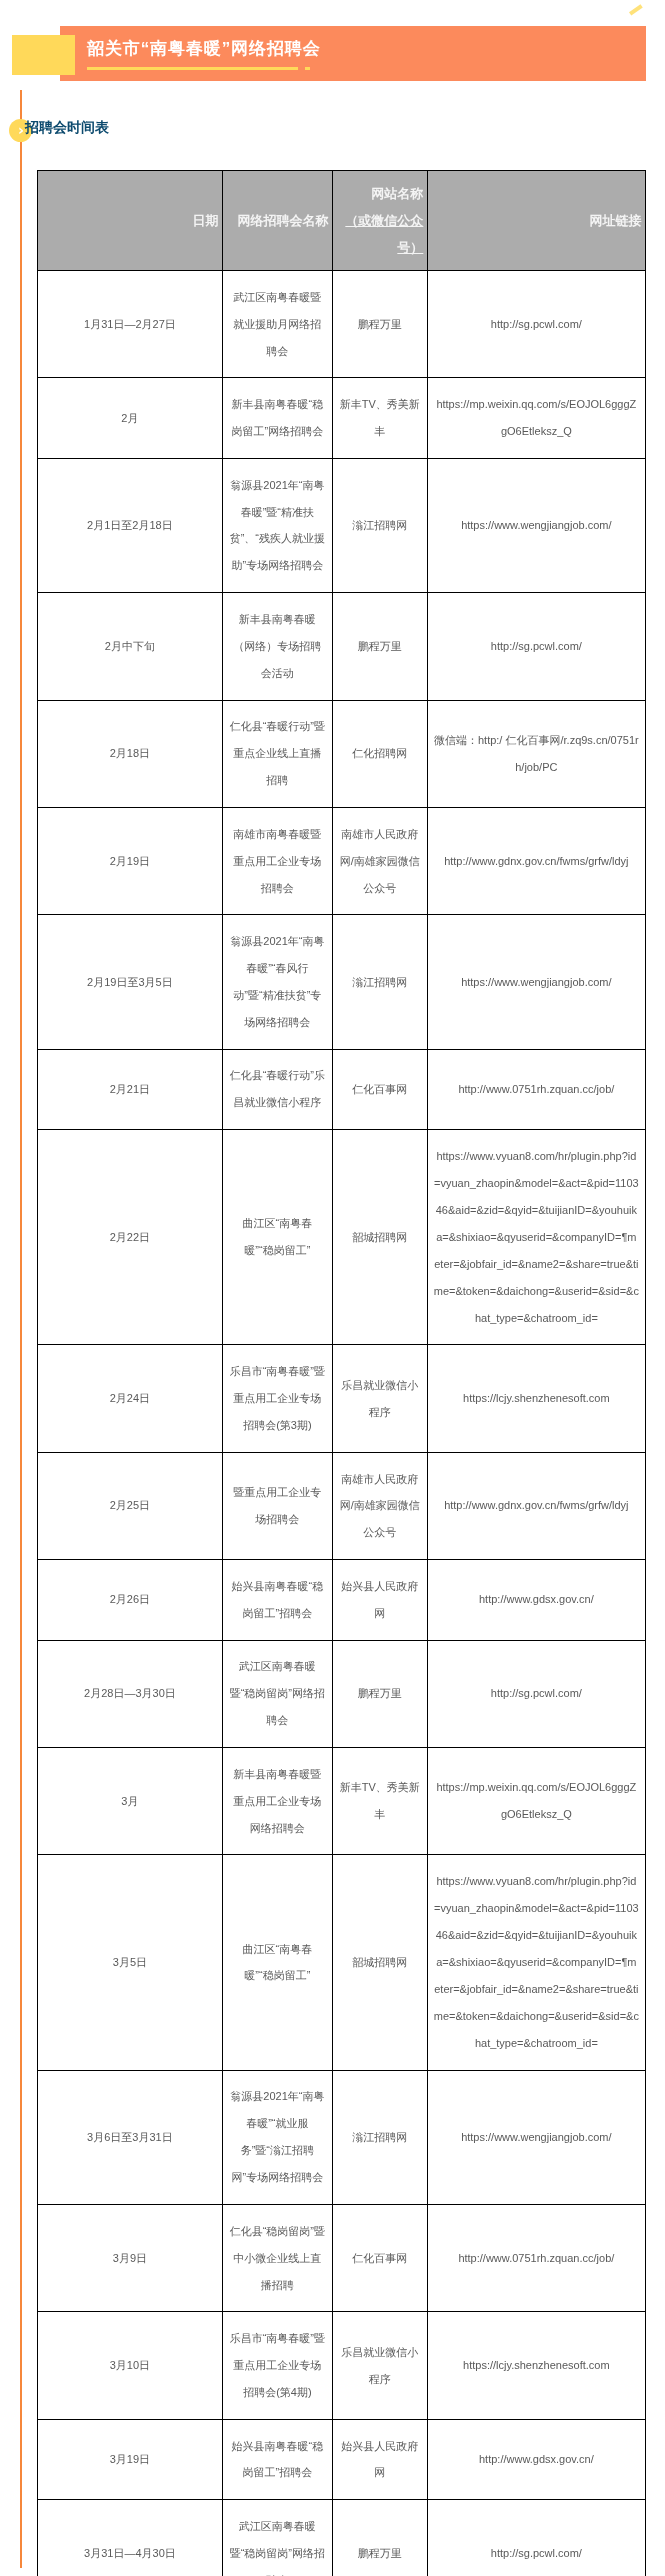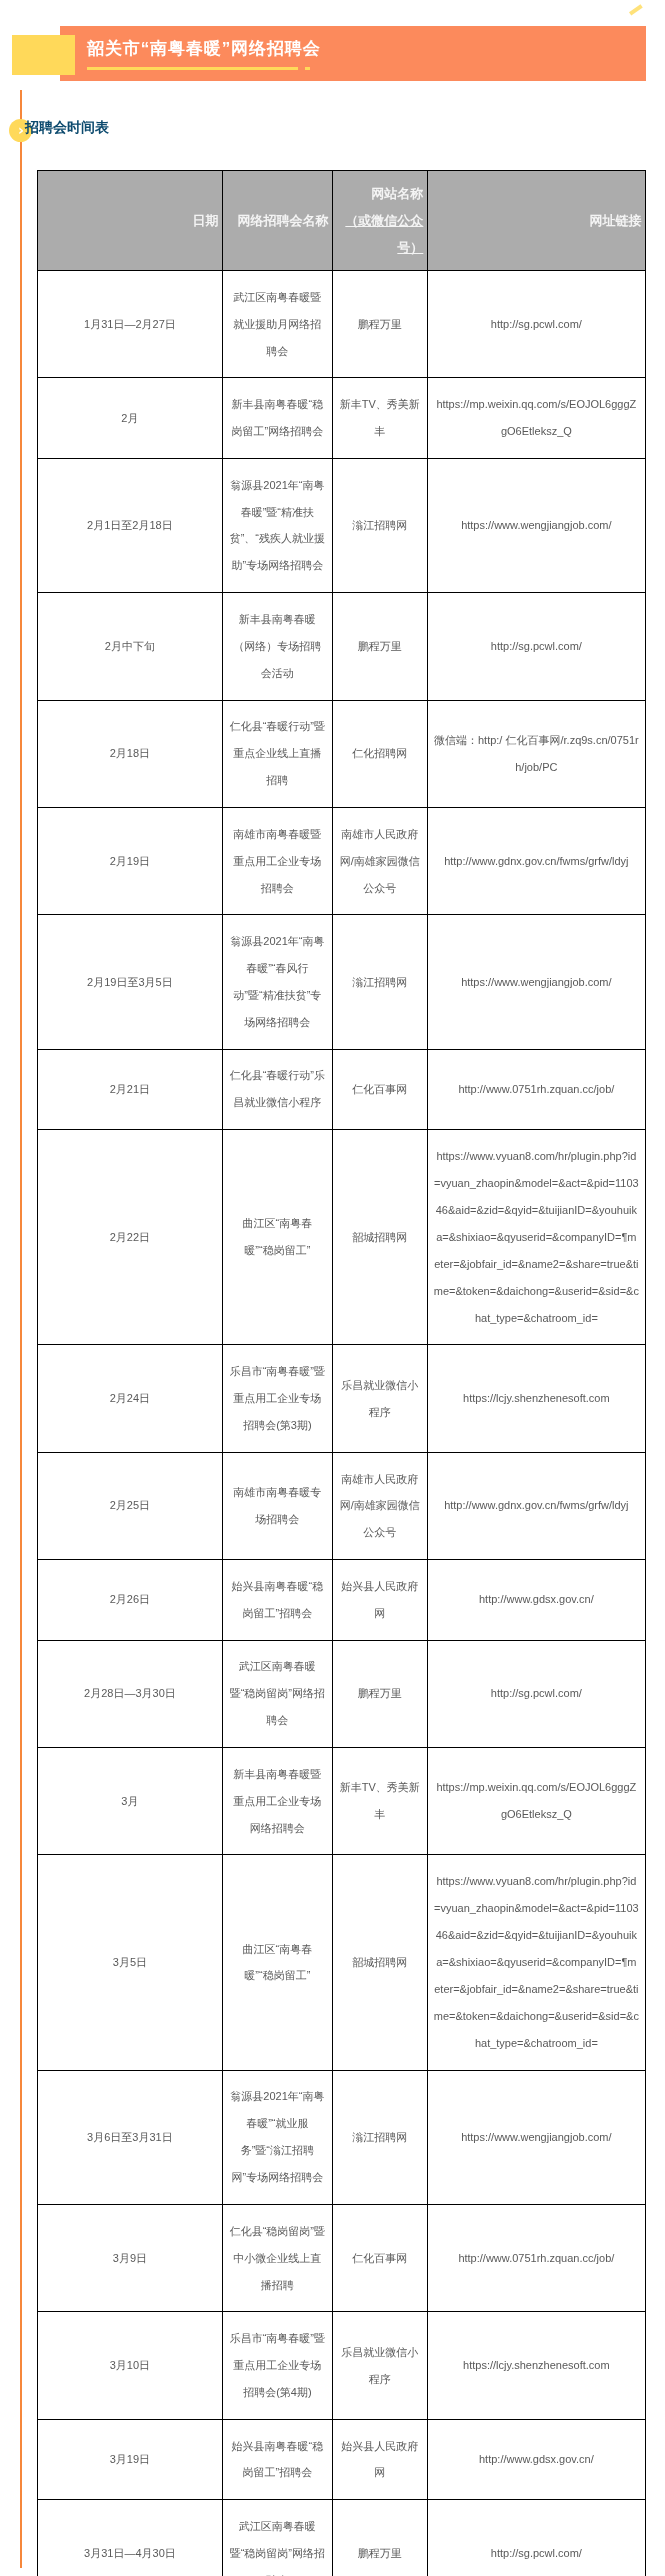"南雄市南粤春暖专场招聘会" td { text: 南雄市南粤春暖 -> 暨重点用工企业 }
